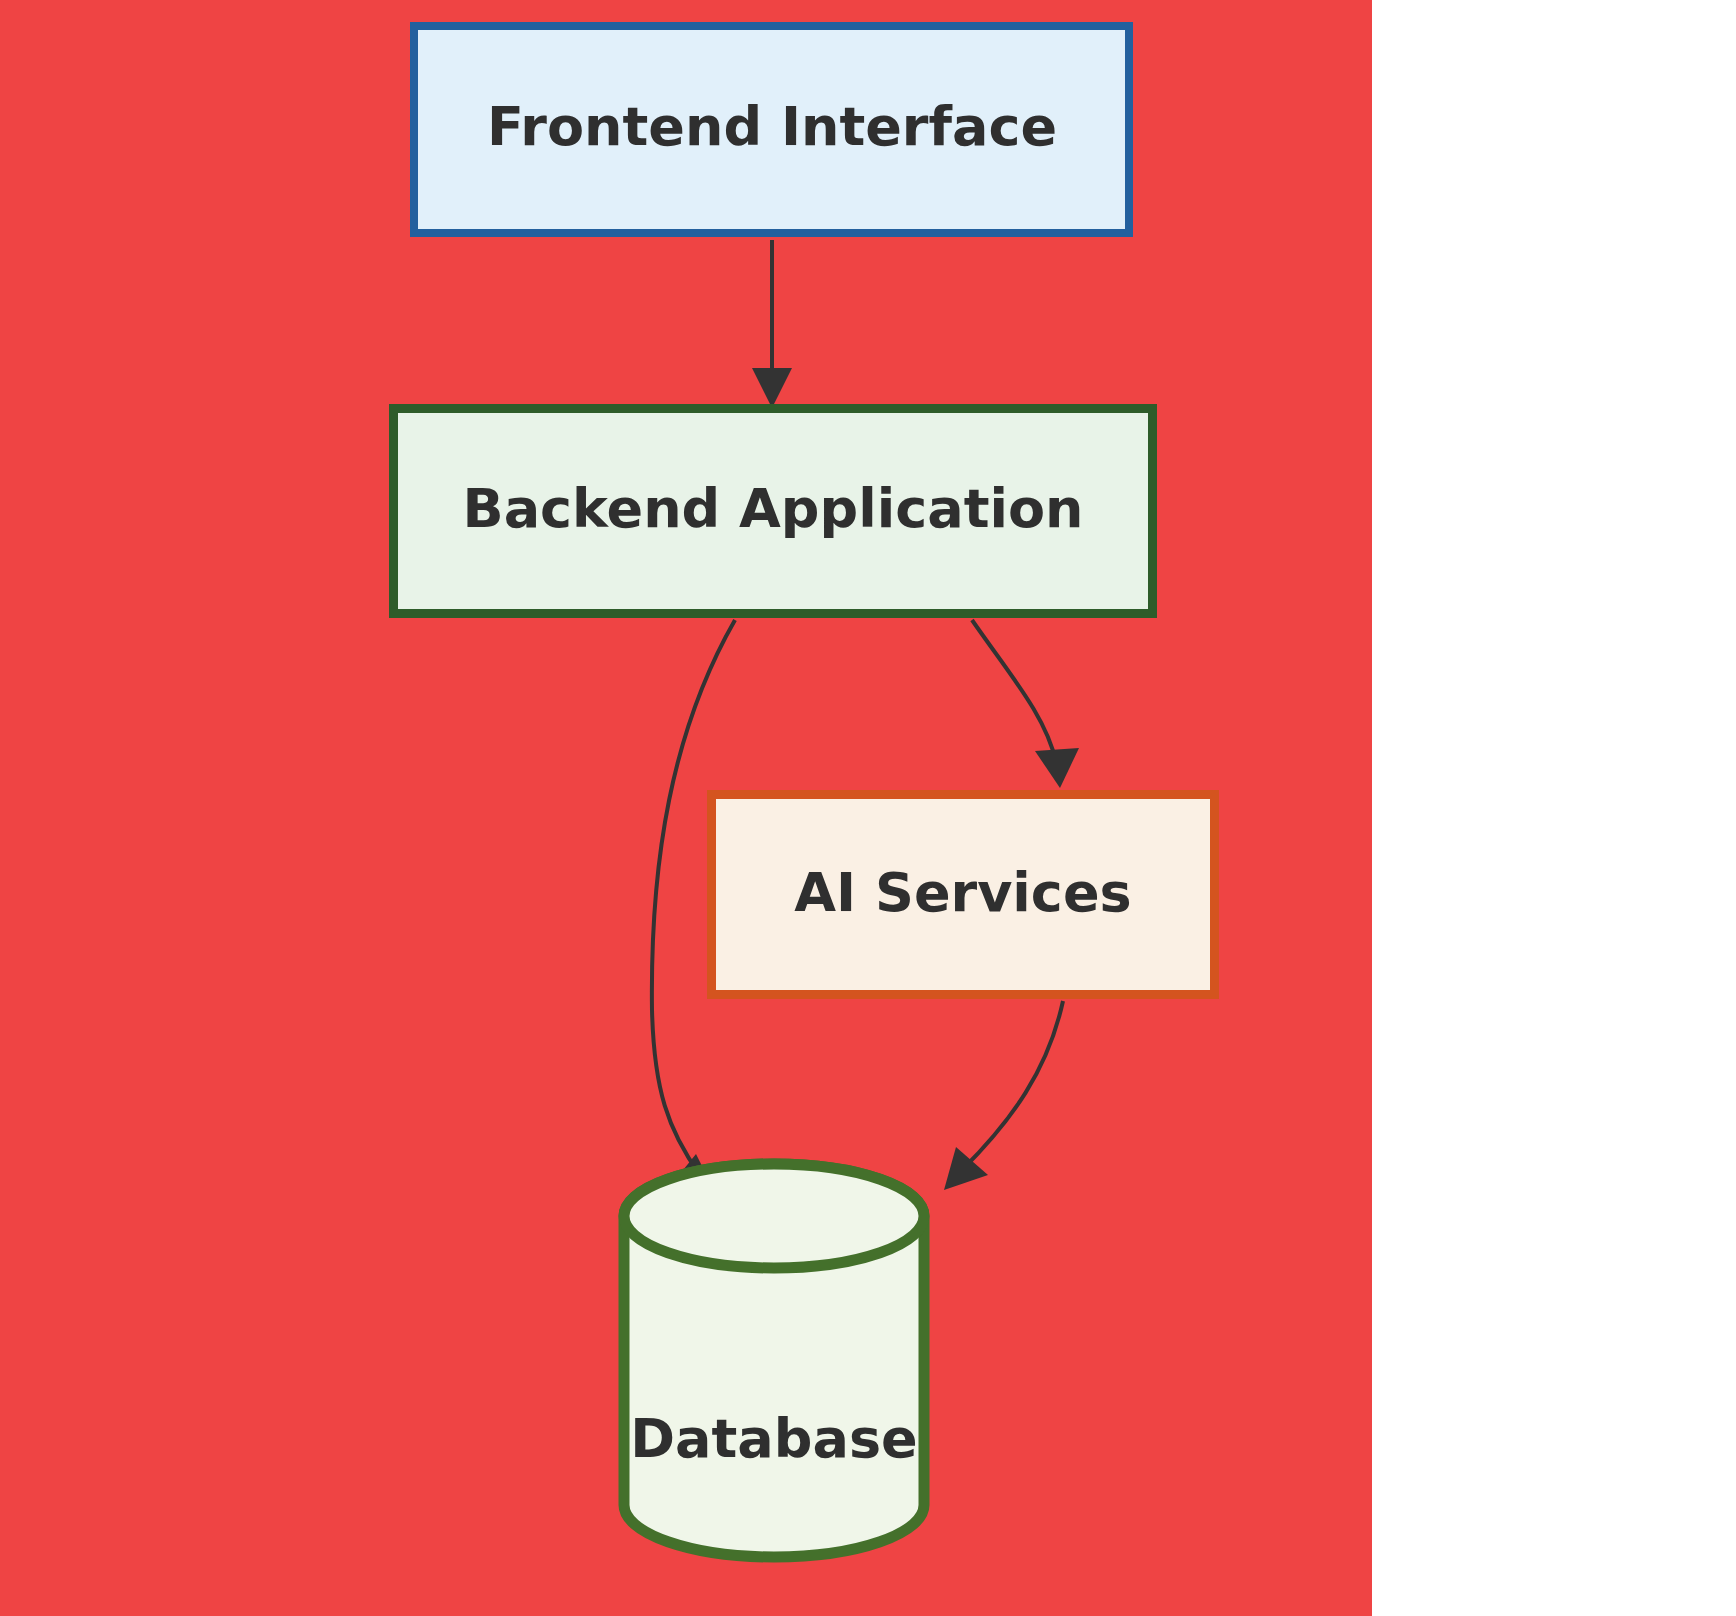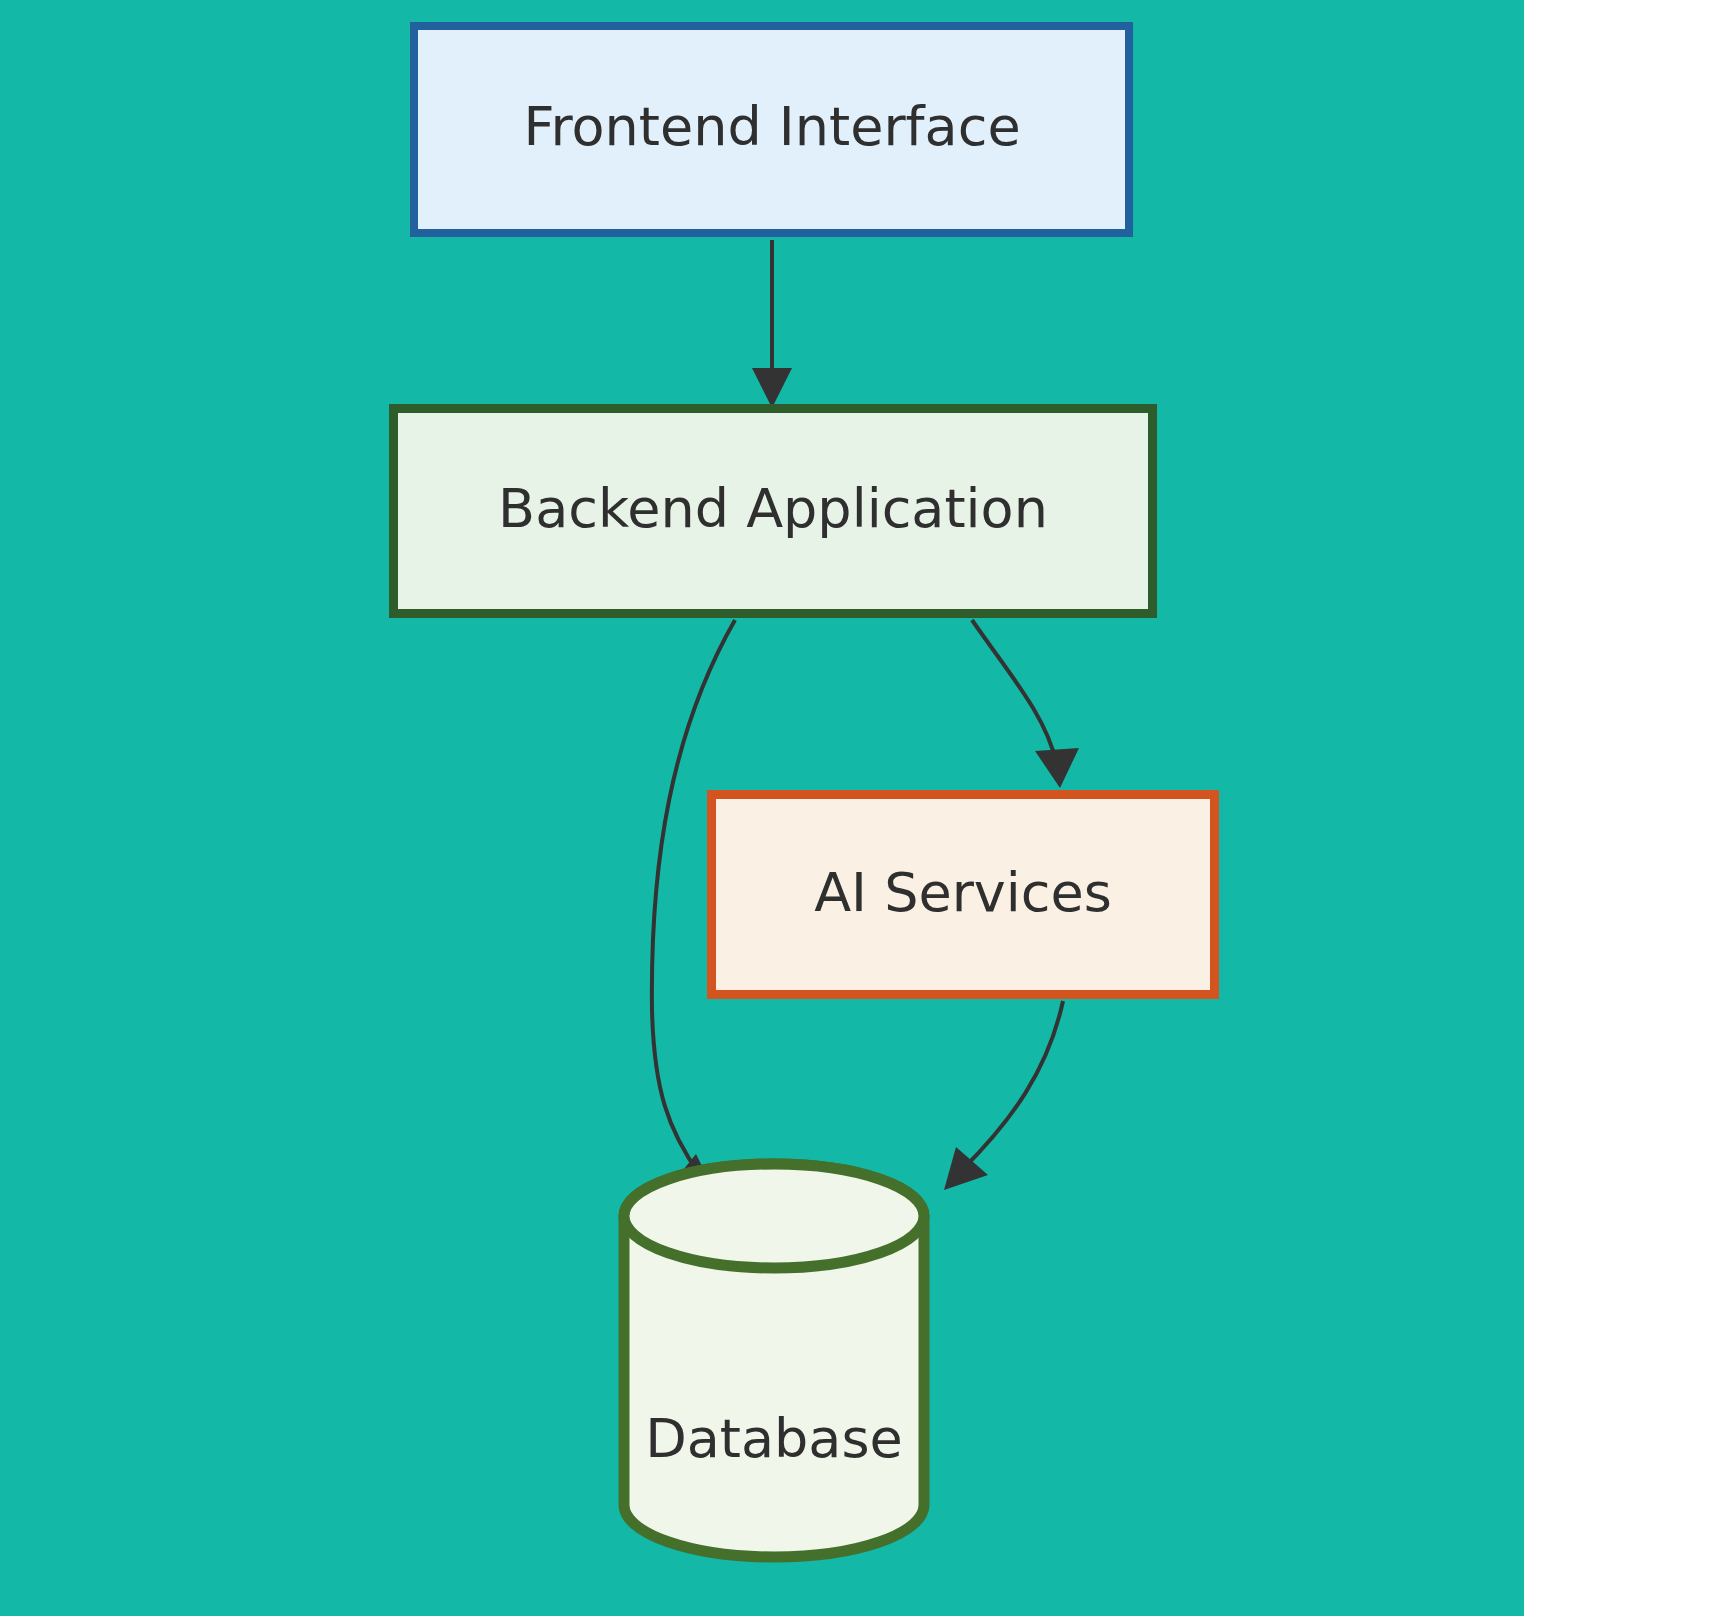"Frontend Interface" #diagram-canvas { background: #14b8a6 -> #ef4444; font-weight: none -> bold; width: 1524px -> 1372px }
